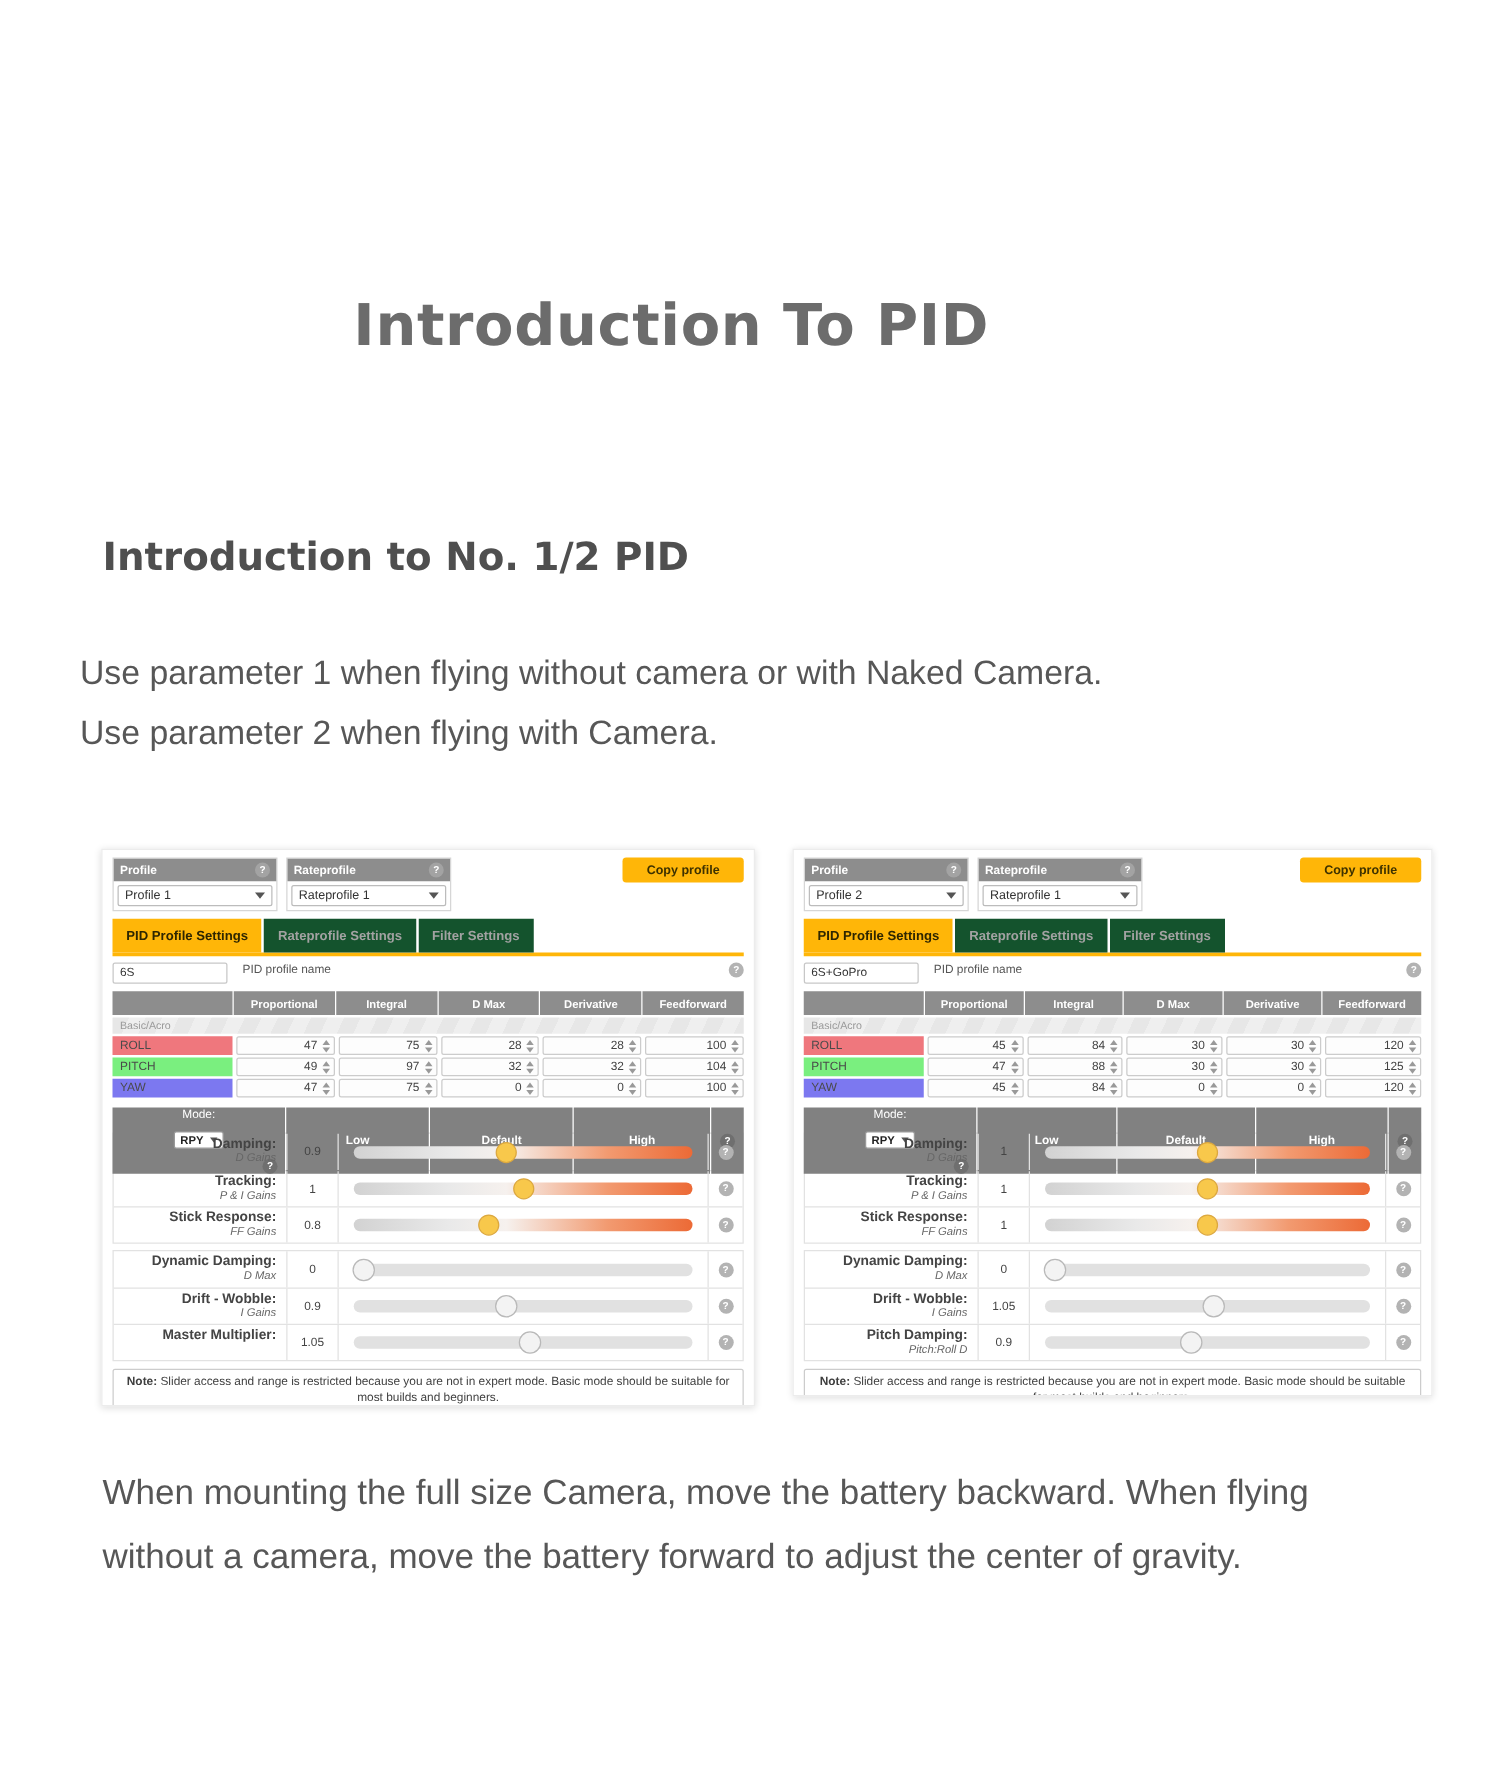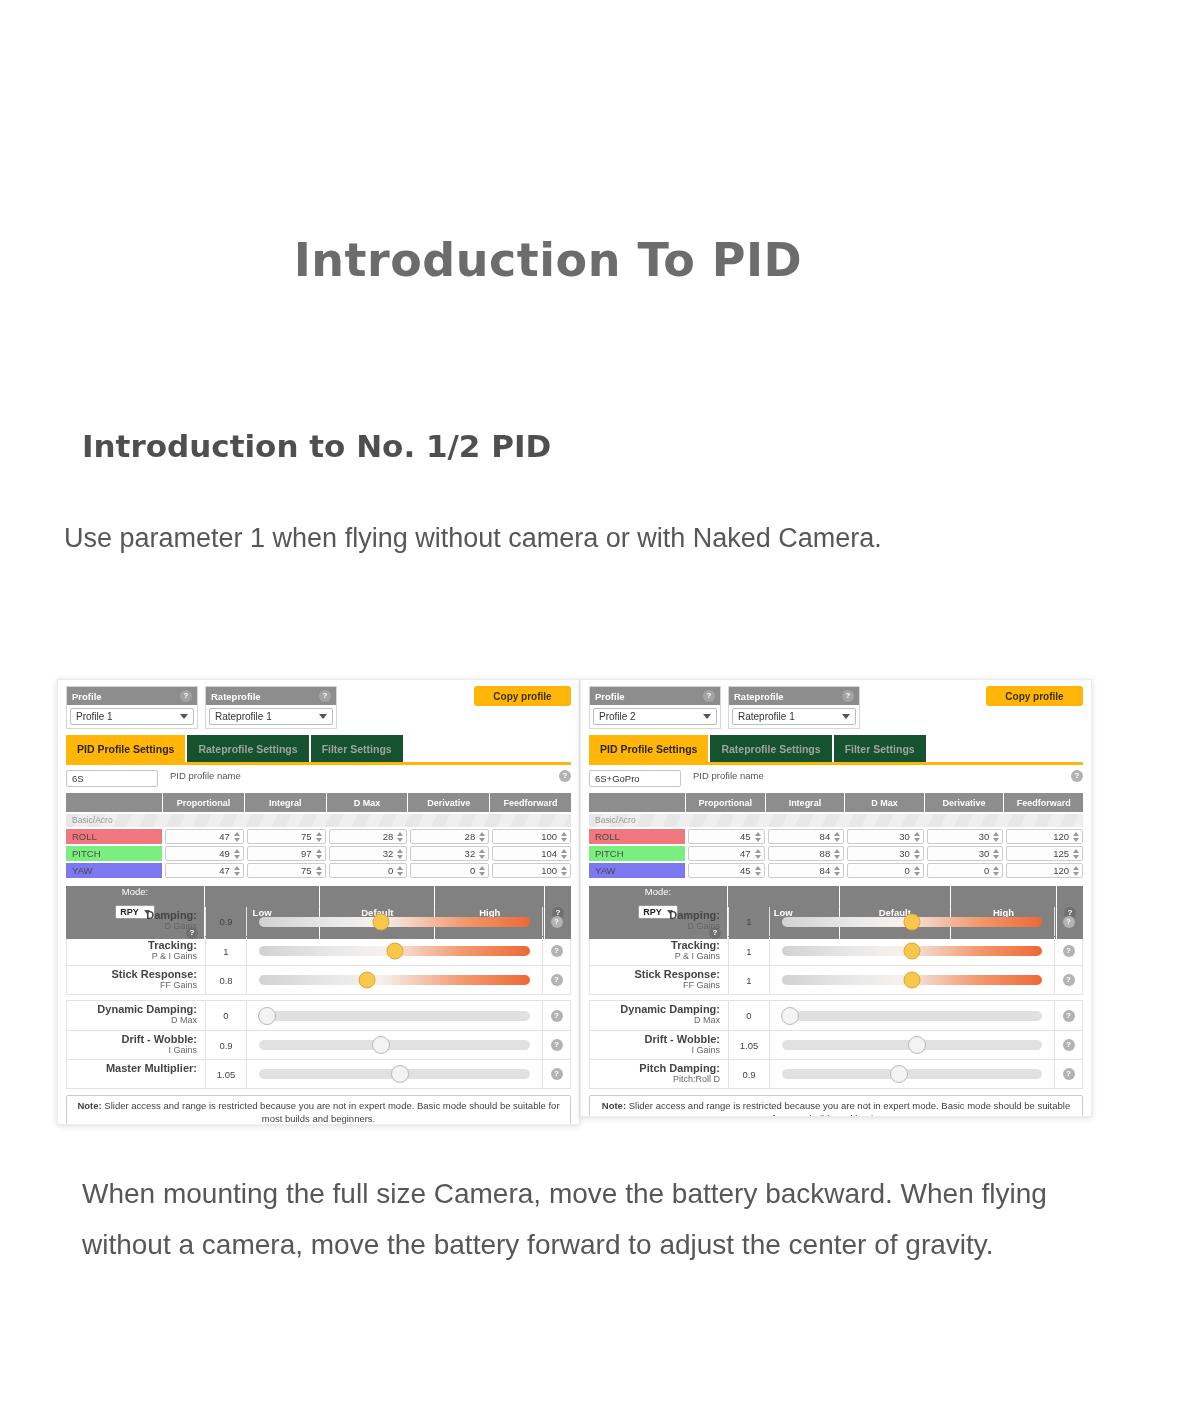"Introduction To PID" .page-title { left: 16px -> 5px }
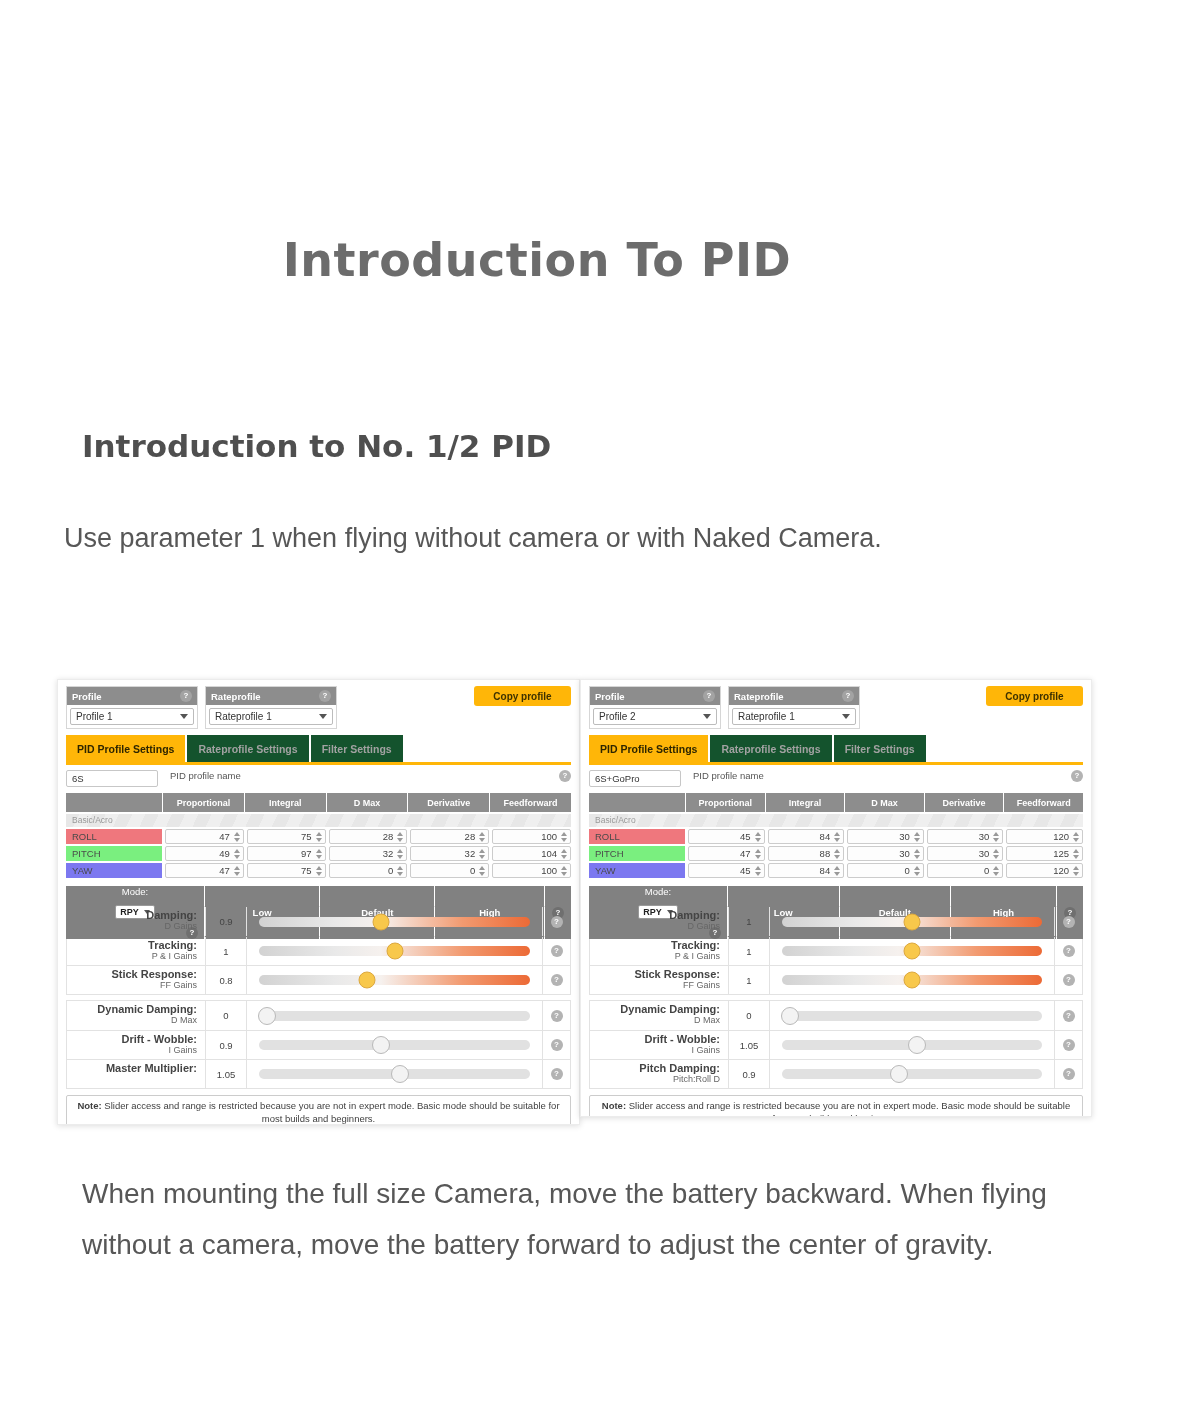"Use parameter 2 when flying" div { html: none -> <div>Use parameter 2 when flying with Camera.</div> }
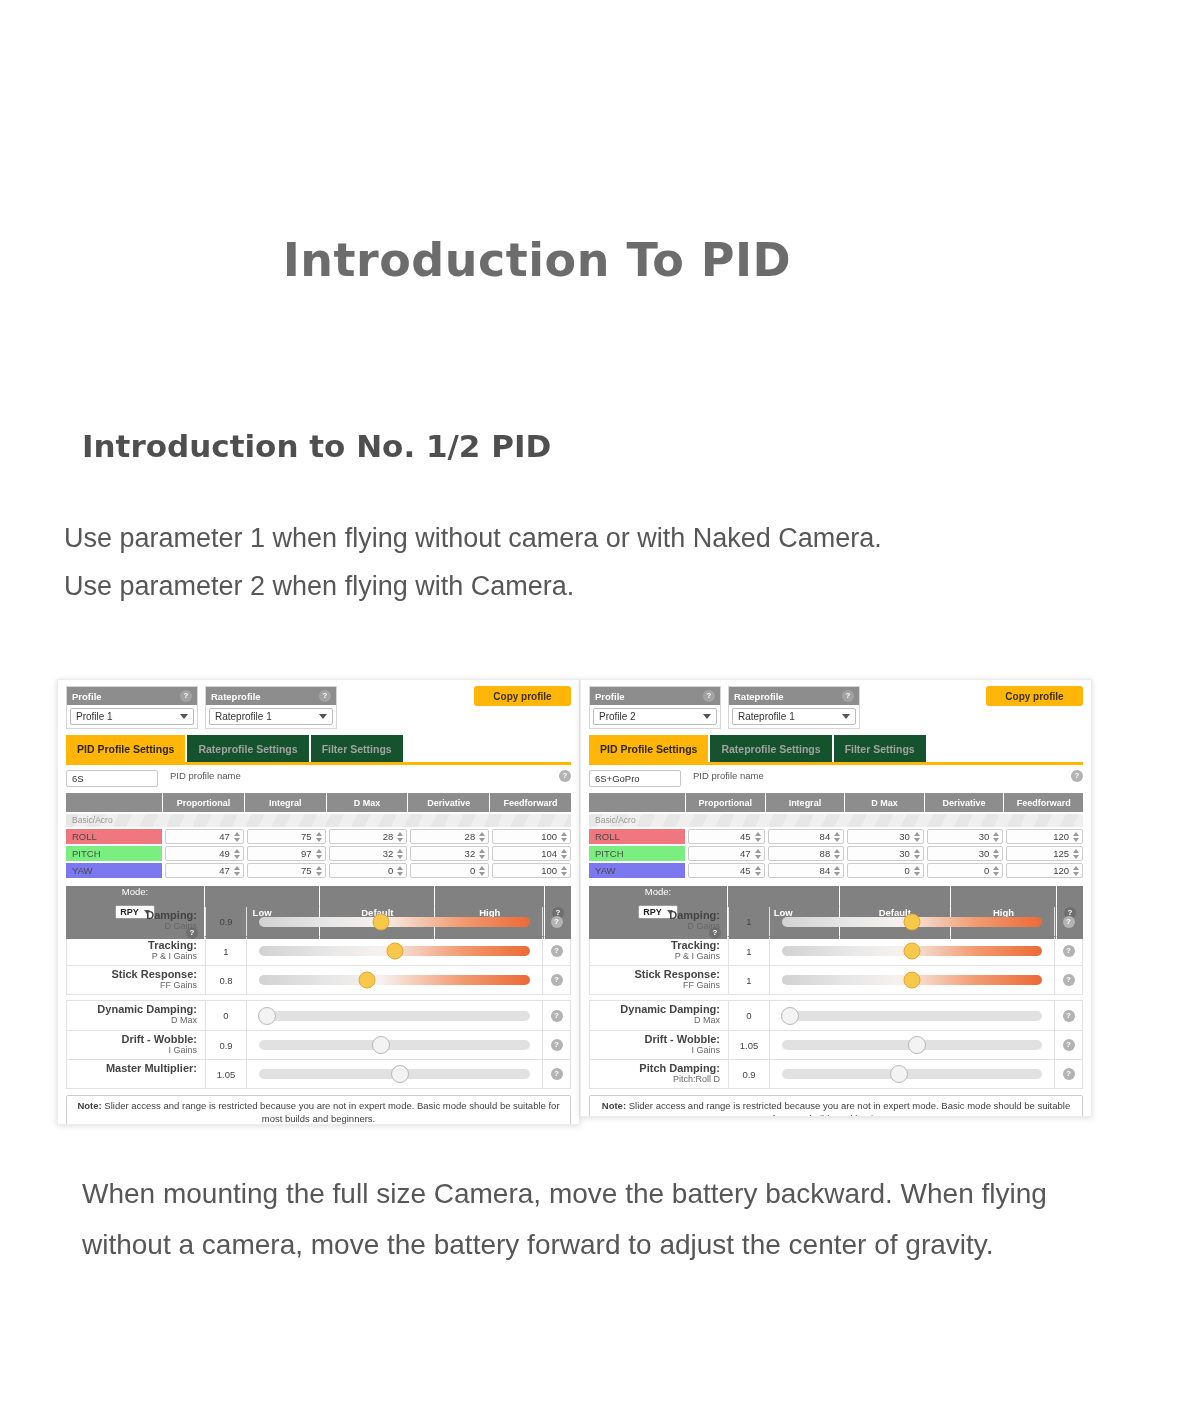"Profile" .panels-row { gap: none -> 30px; left: 57px -> 81px }
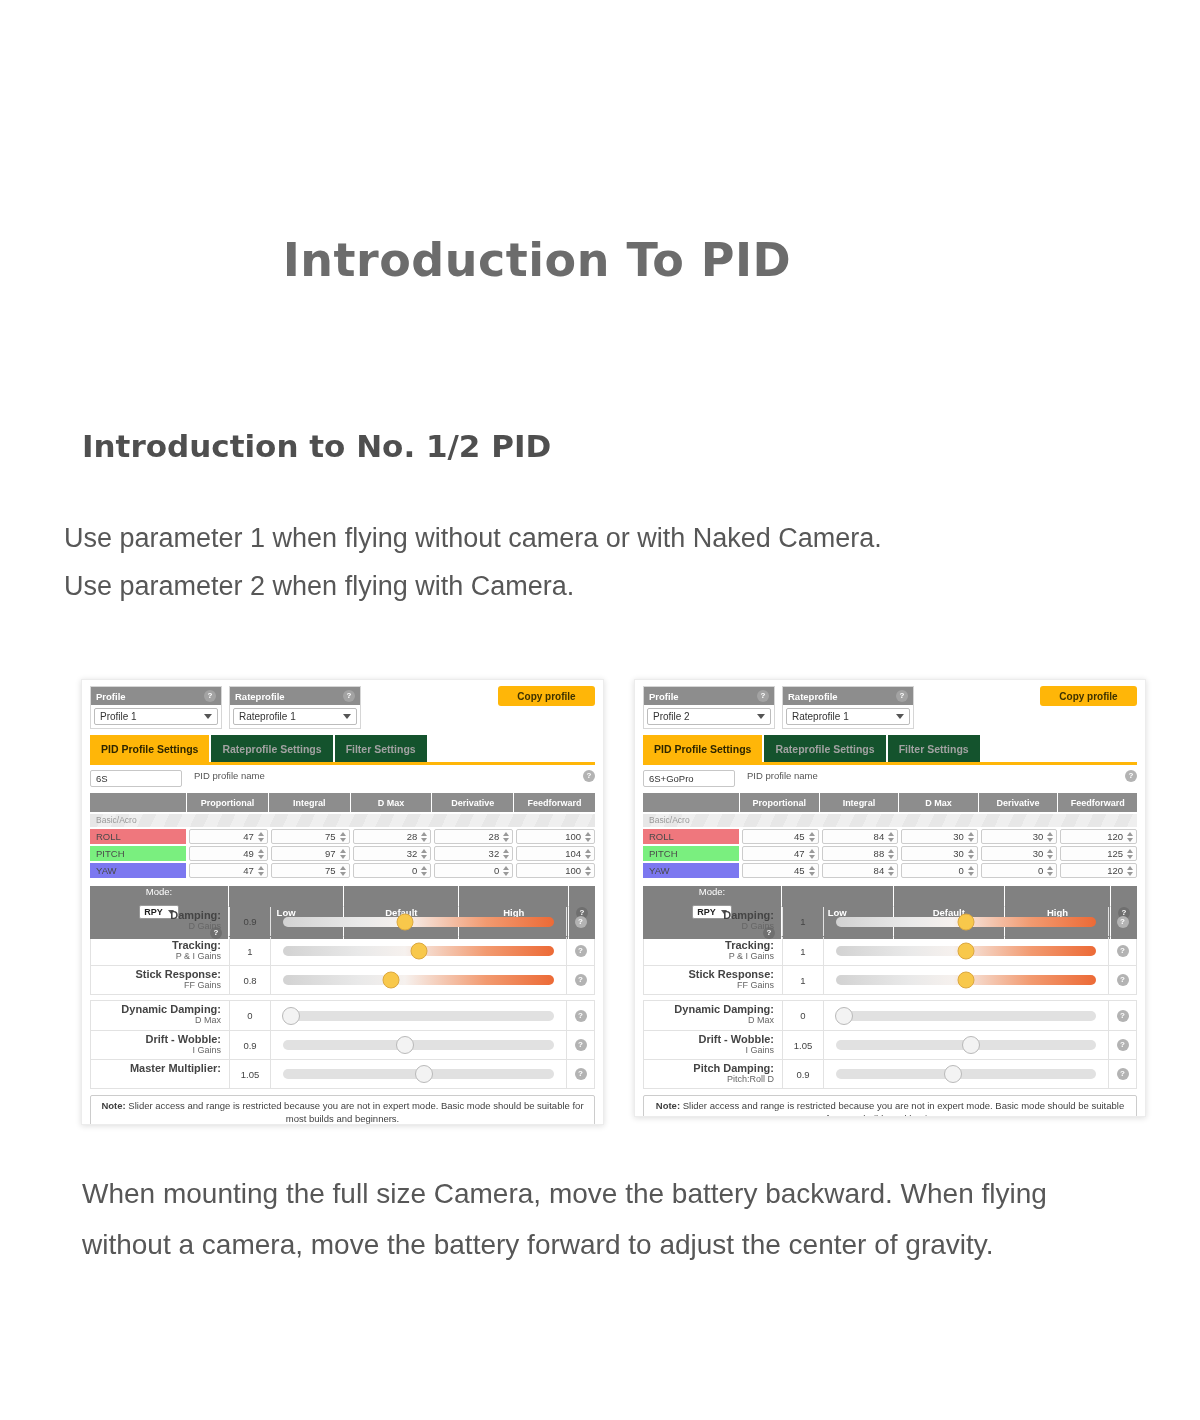"D Gains" .sl-sub { font-style: none -> italic }
